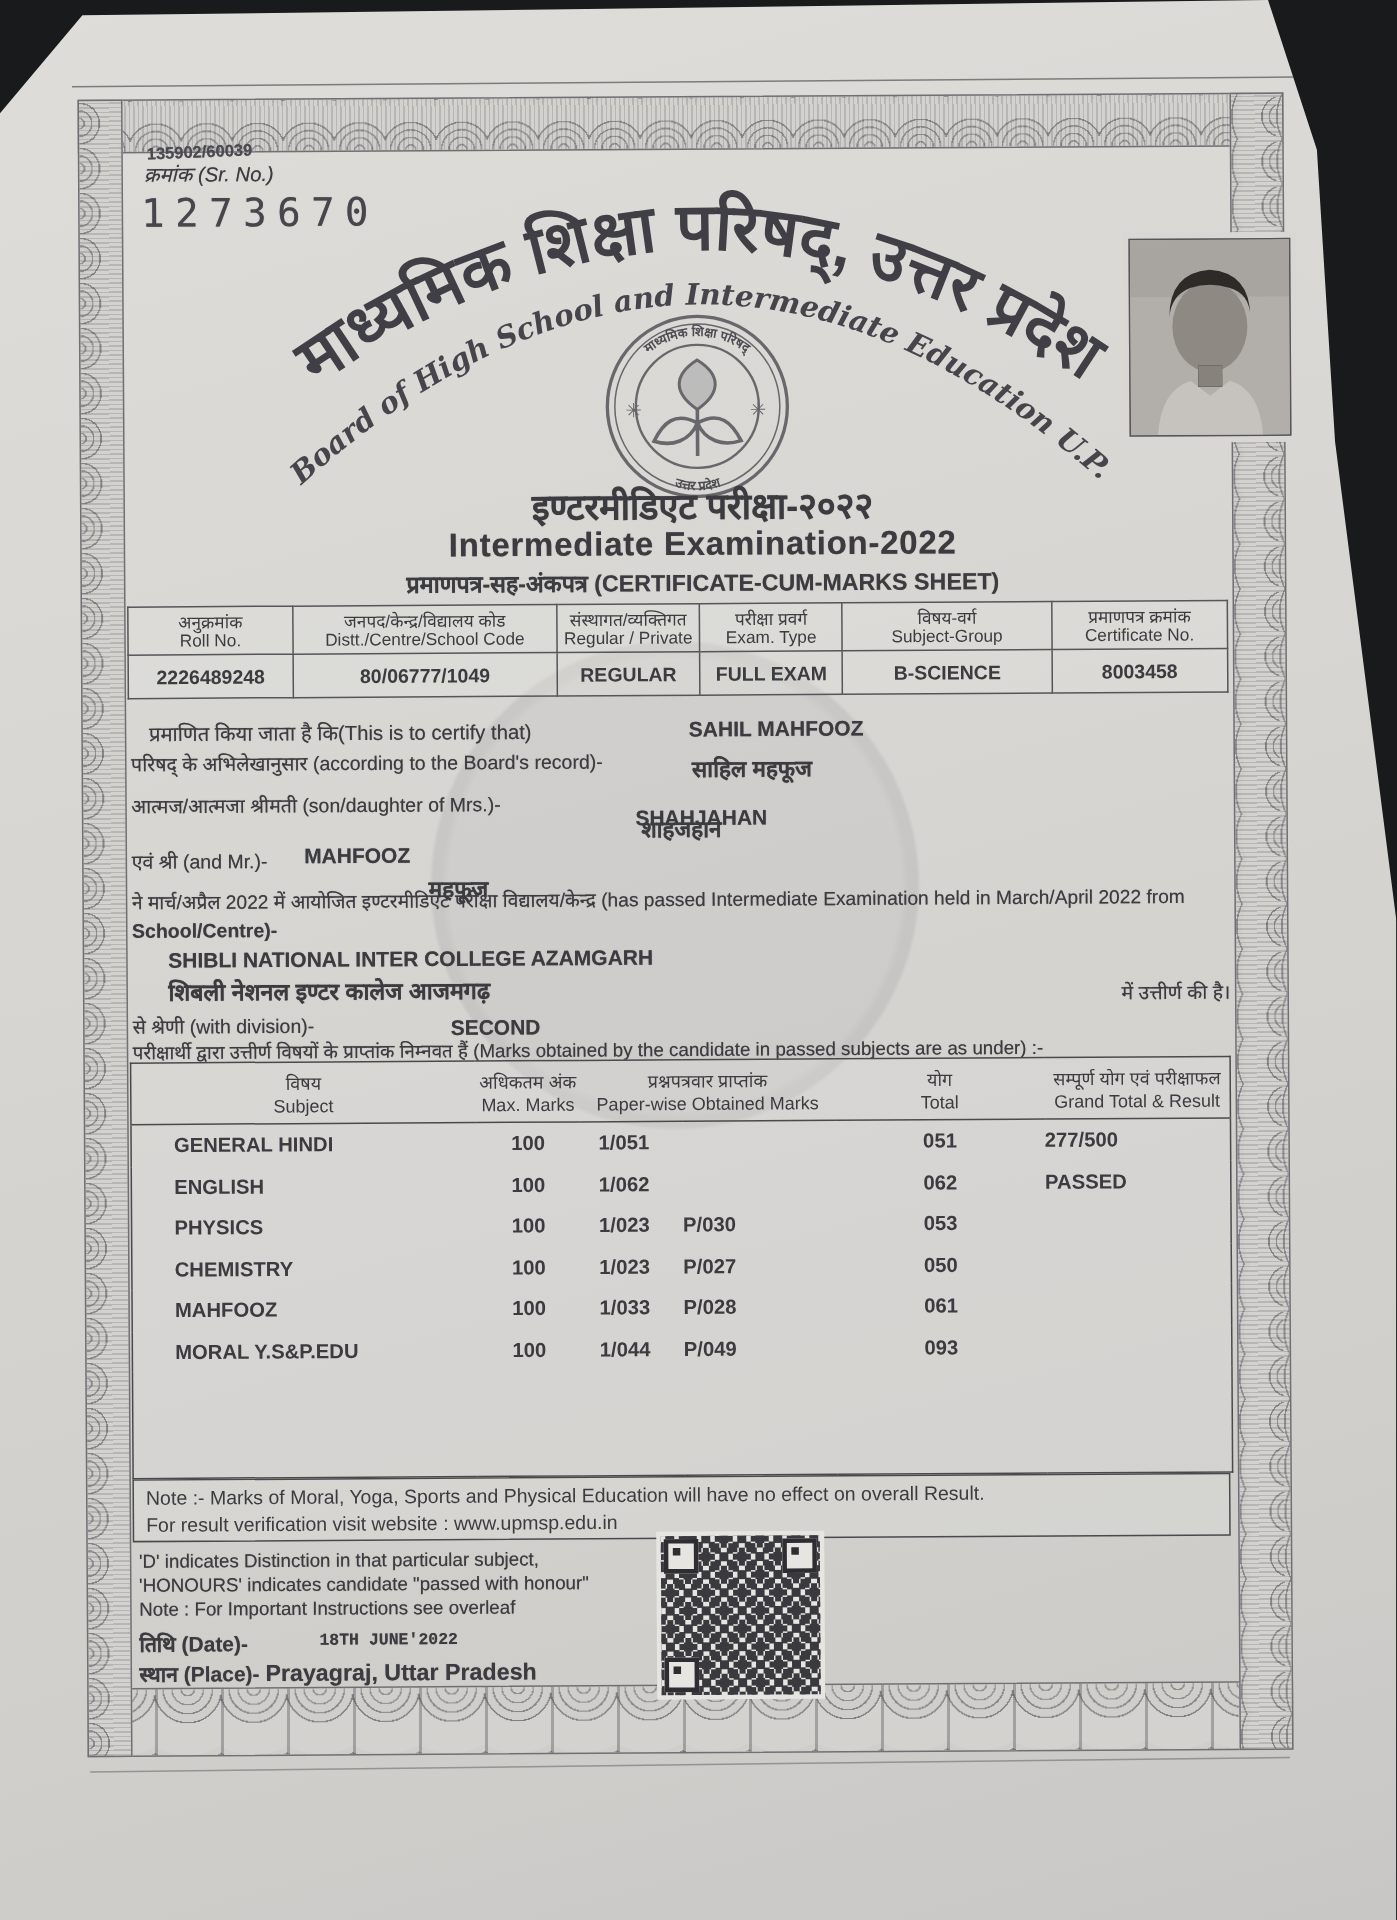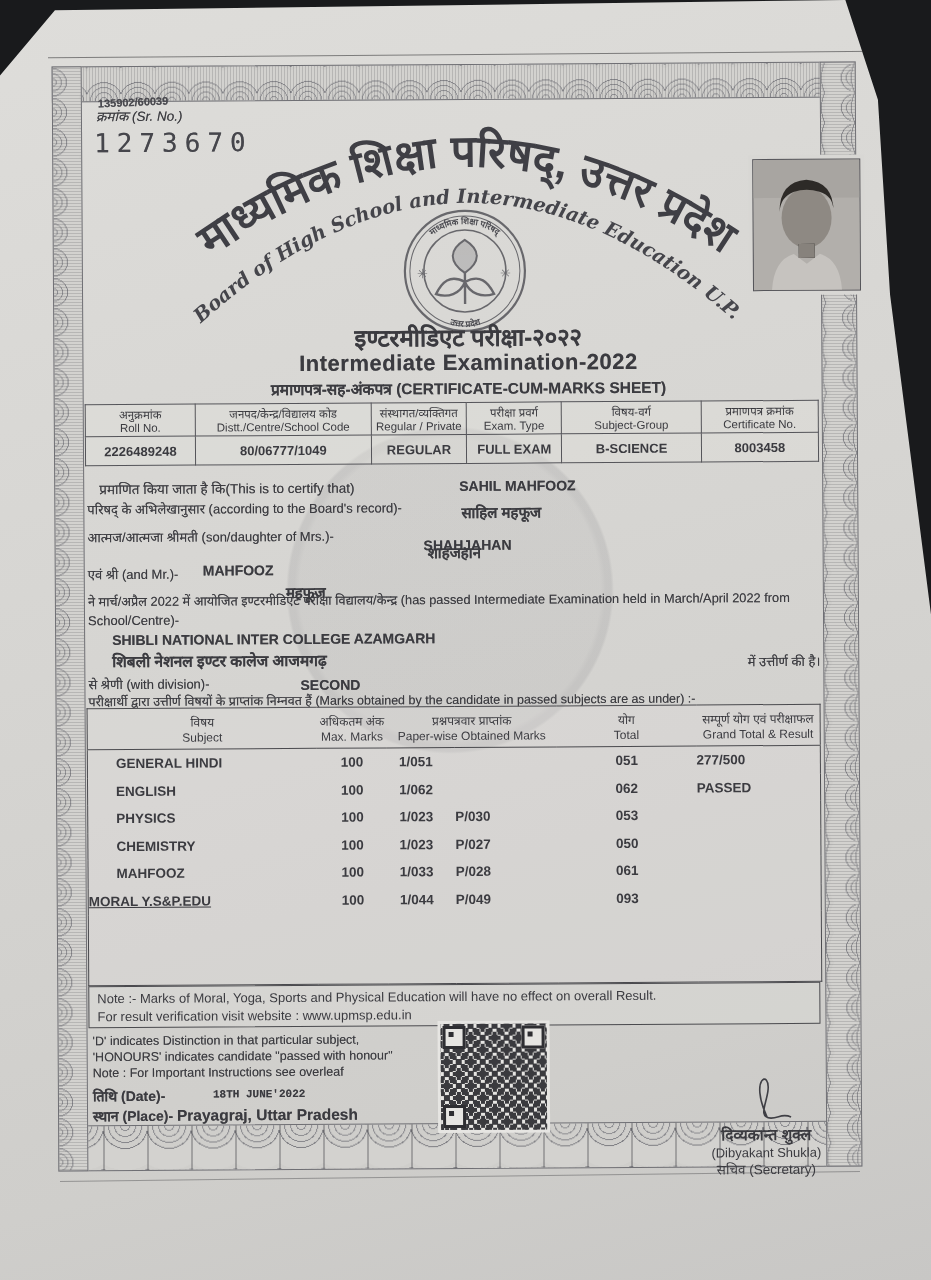"School/Centre)-" div.t { font-weight: none -> bold }
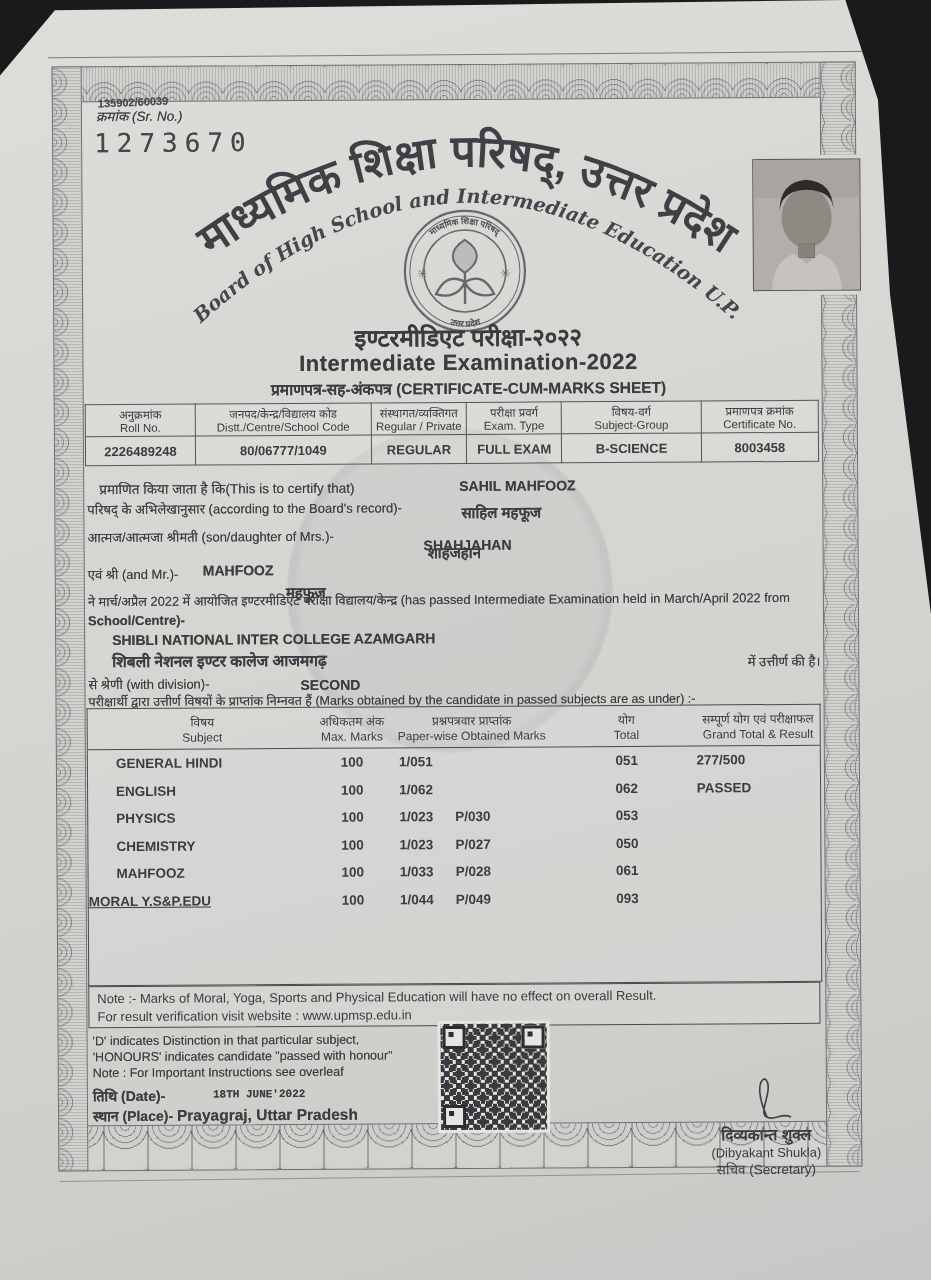"MORAL Y.S&P.EDU" td.cl { padding-left: none -> 28px; text-decoration: underline -> none }
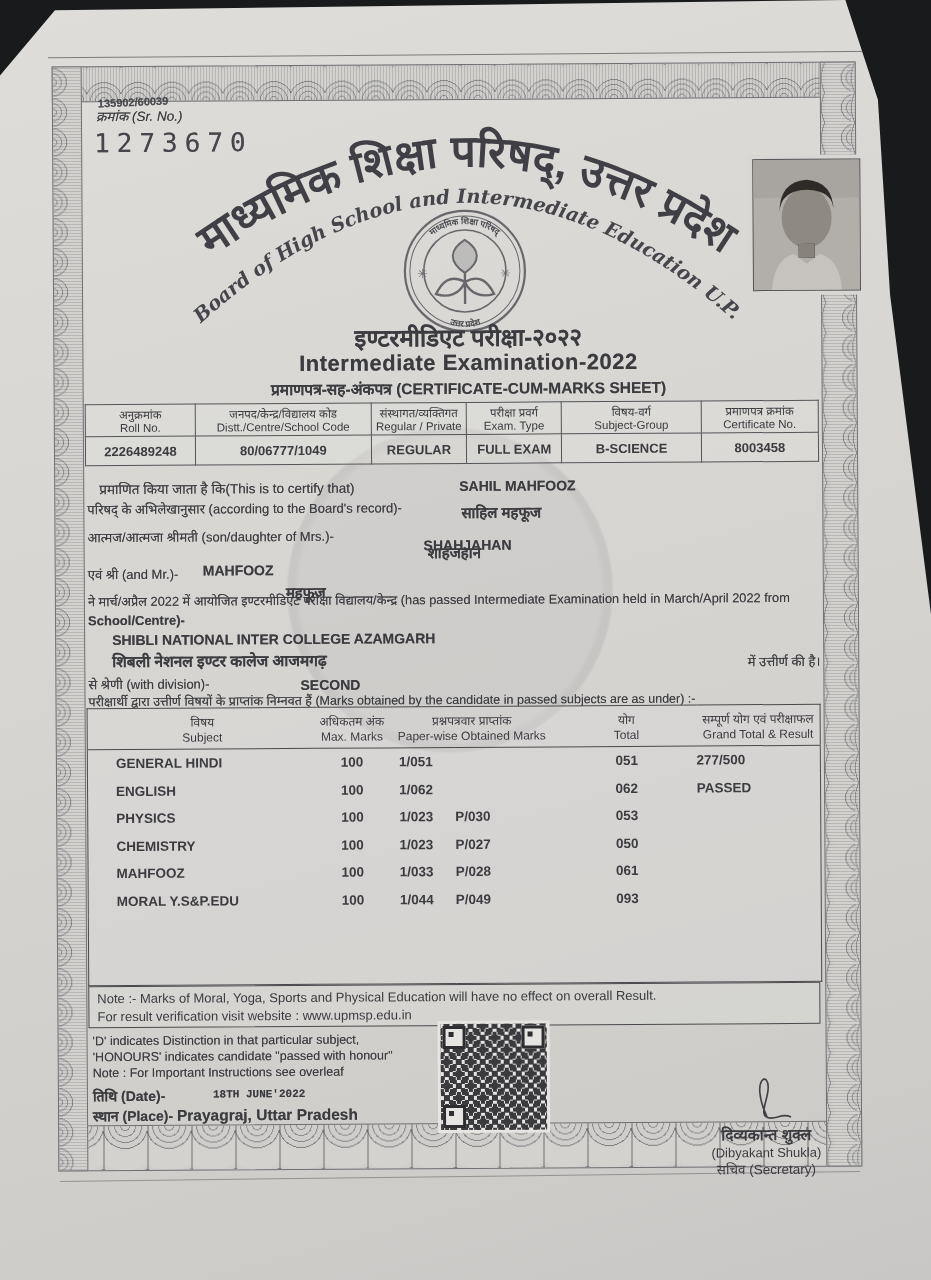"दिव्यकान्त शुक्ल" div.abs { html: <div> <svg> <path></path> </svg> <div>दिव्यकान्त शुक्ल</div> <div>(Dibyakant Shukla)</div> <div>सचिव (Secretary)</div> </div> -> none }
